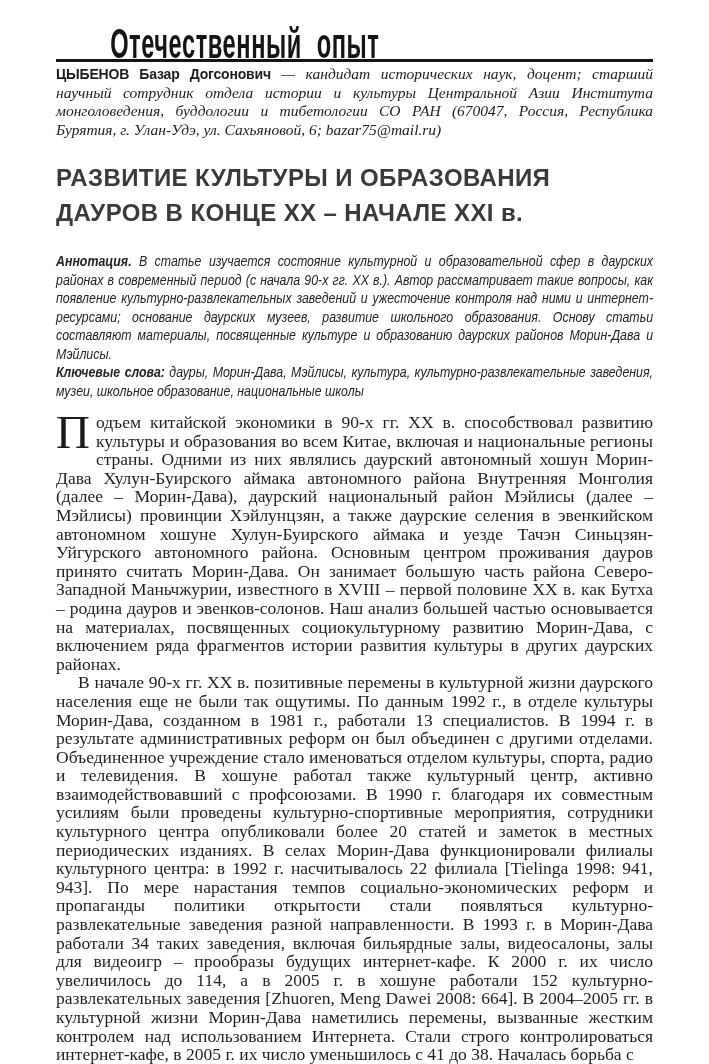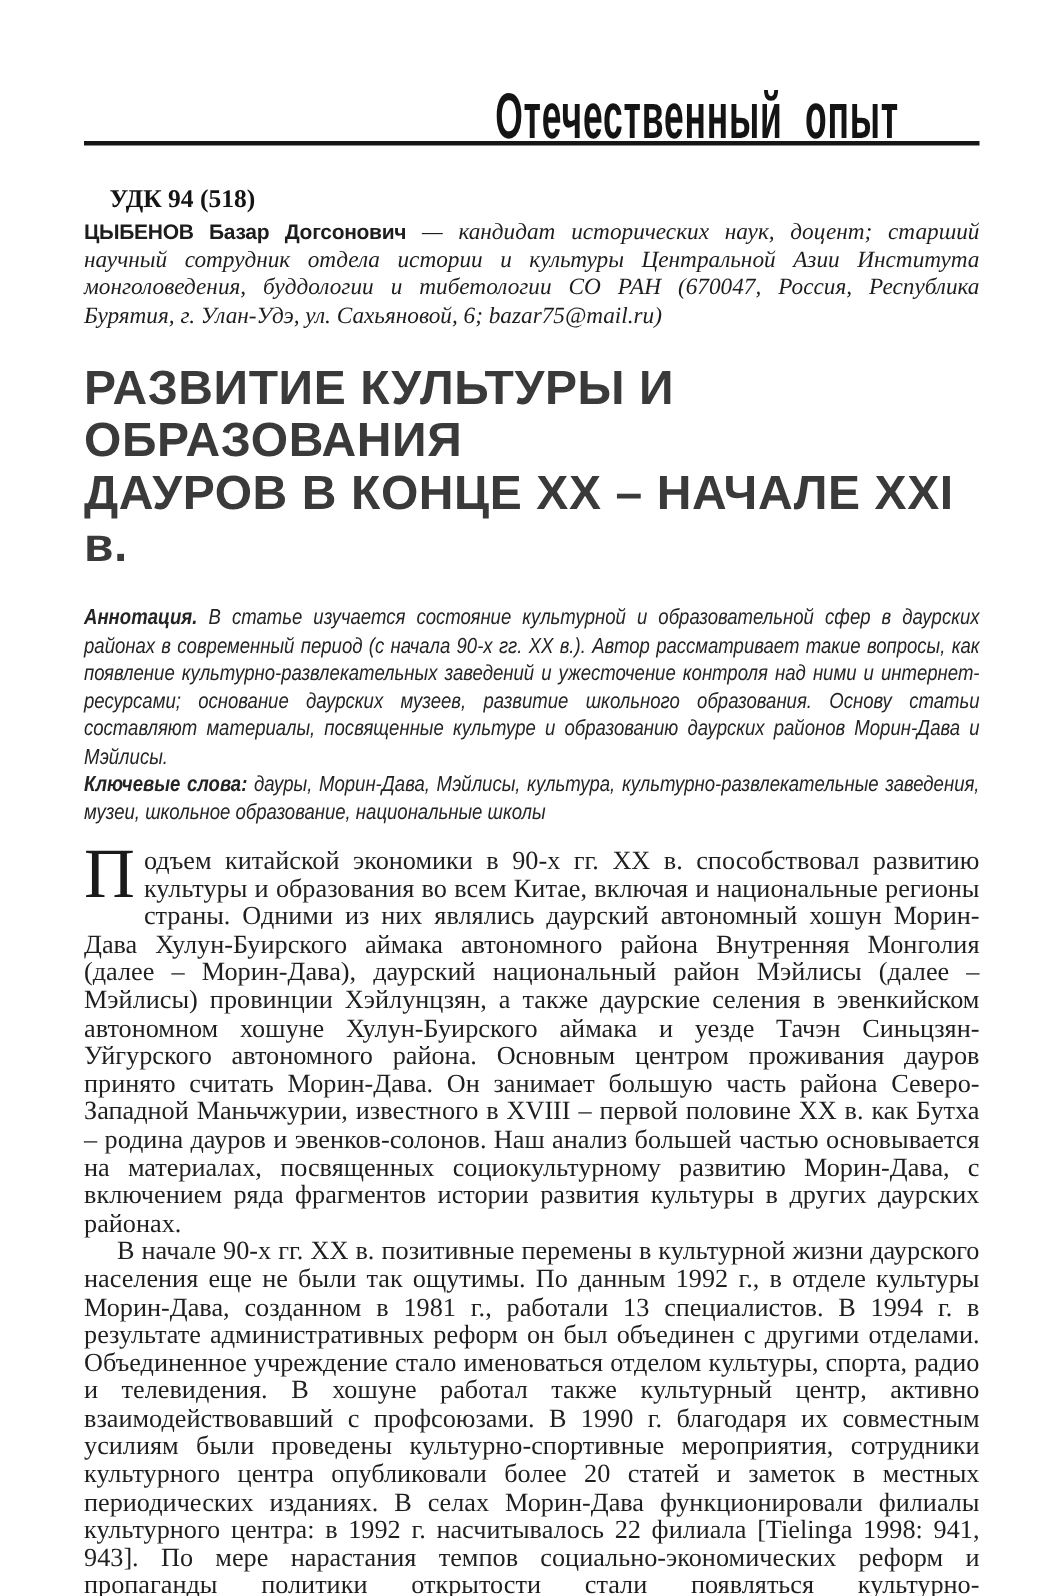"Отечественный опыт" .header-band { margin-top: 35px -> none; text-align: right -> left }
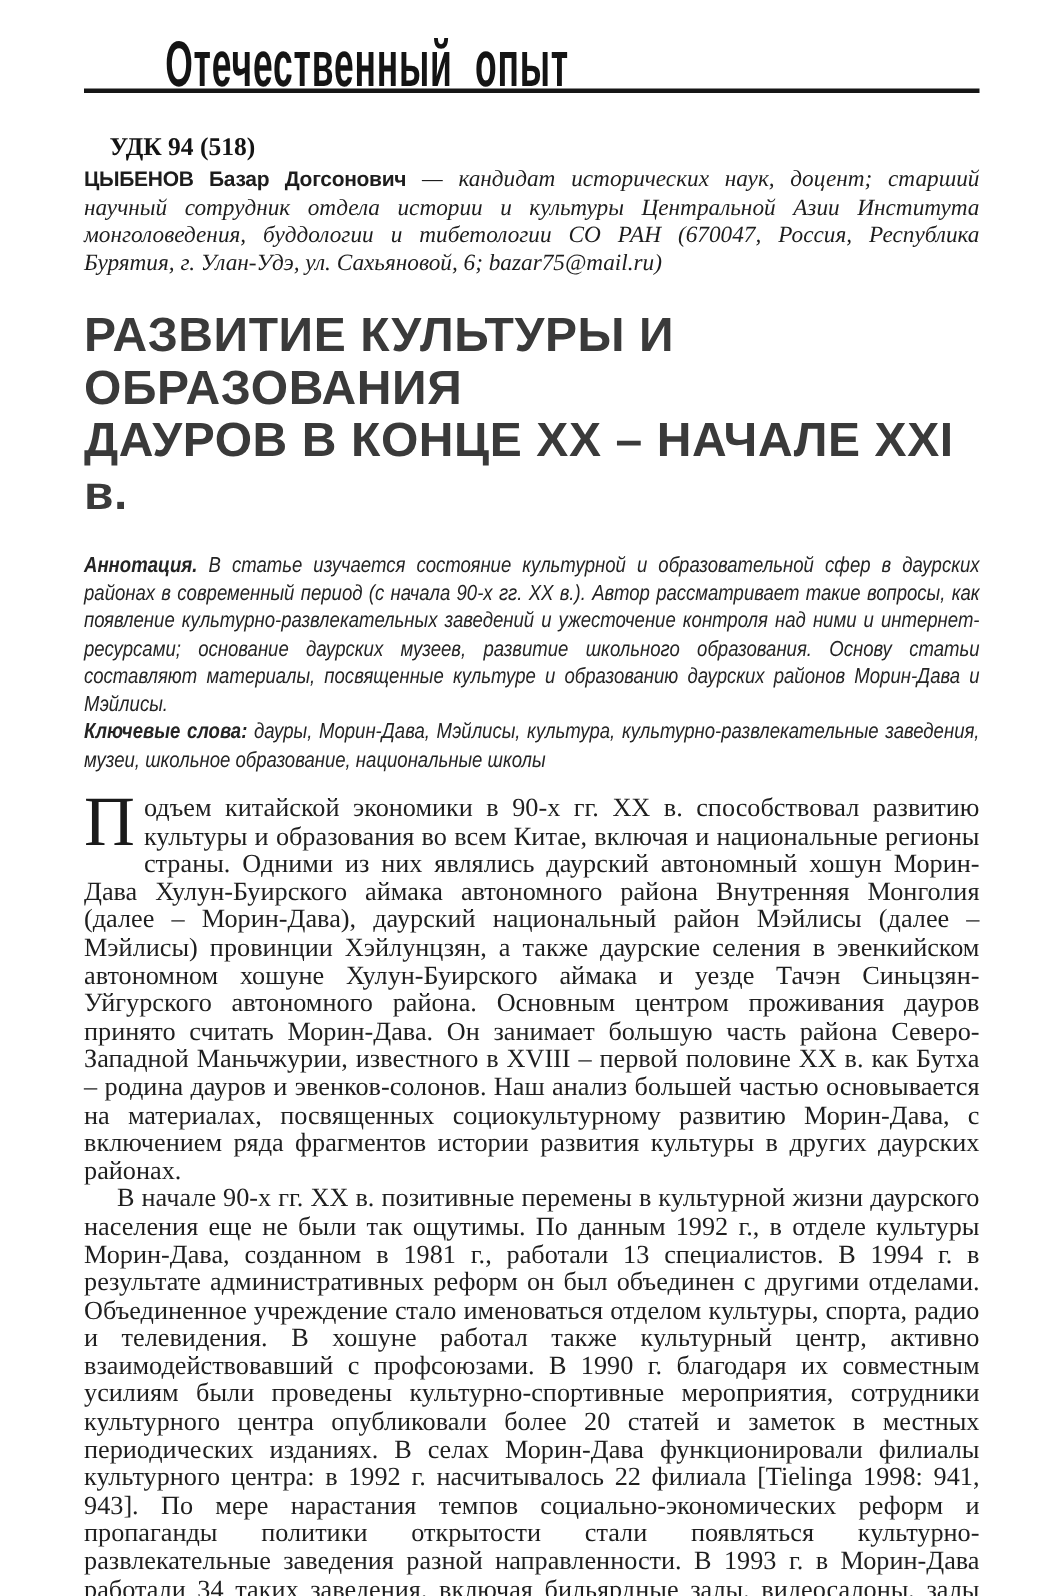"УДК 94 (518)" div.udk { html: <div>УДК 94 (518)</div> -> none }
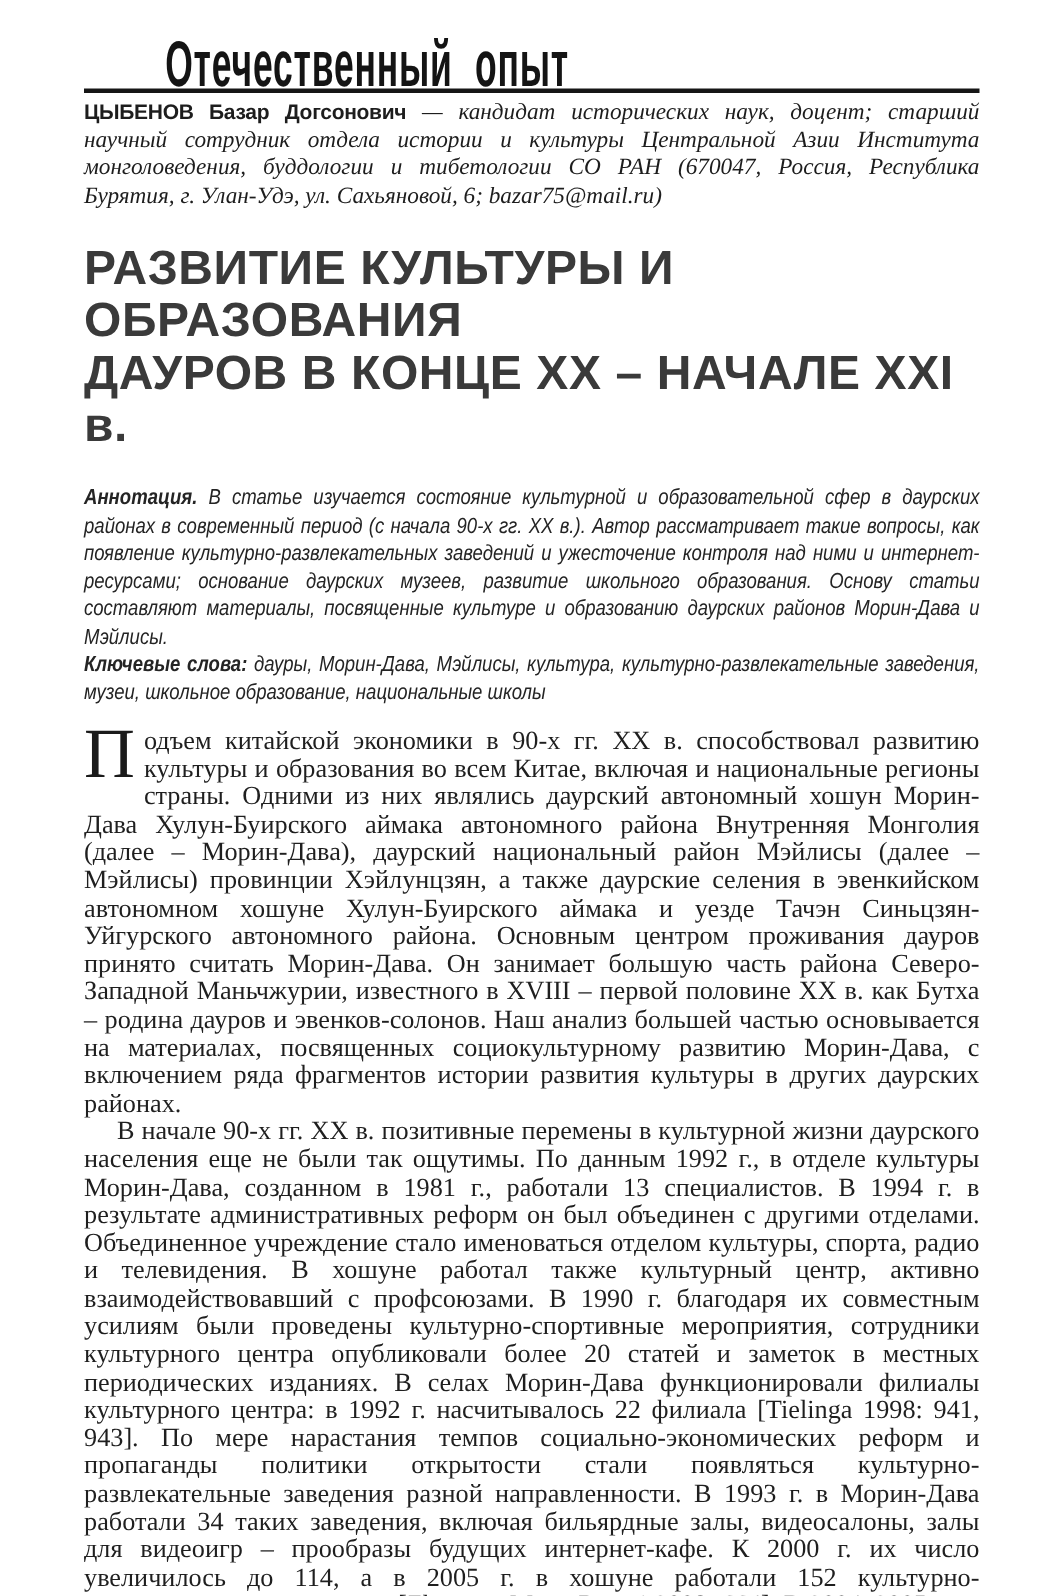"РАЗВИТИЕ КУЛЬТУРЫ И ОБРАЗОВАНИЯ" .article-title { font-size: 32px -> 24px }
